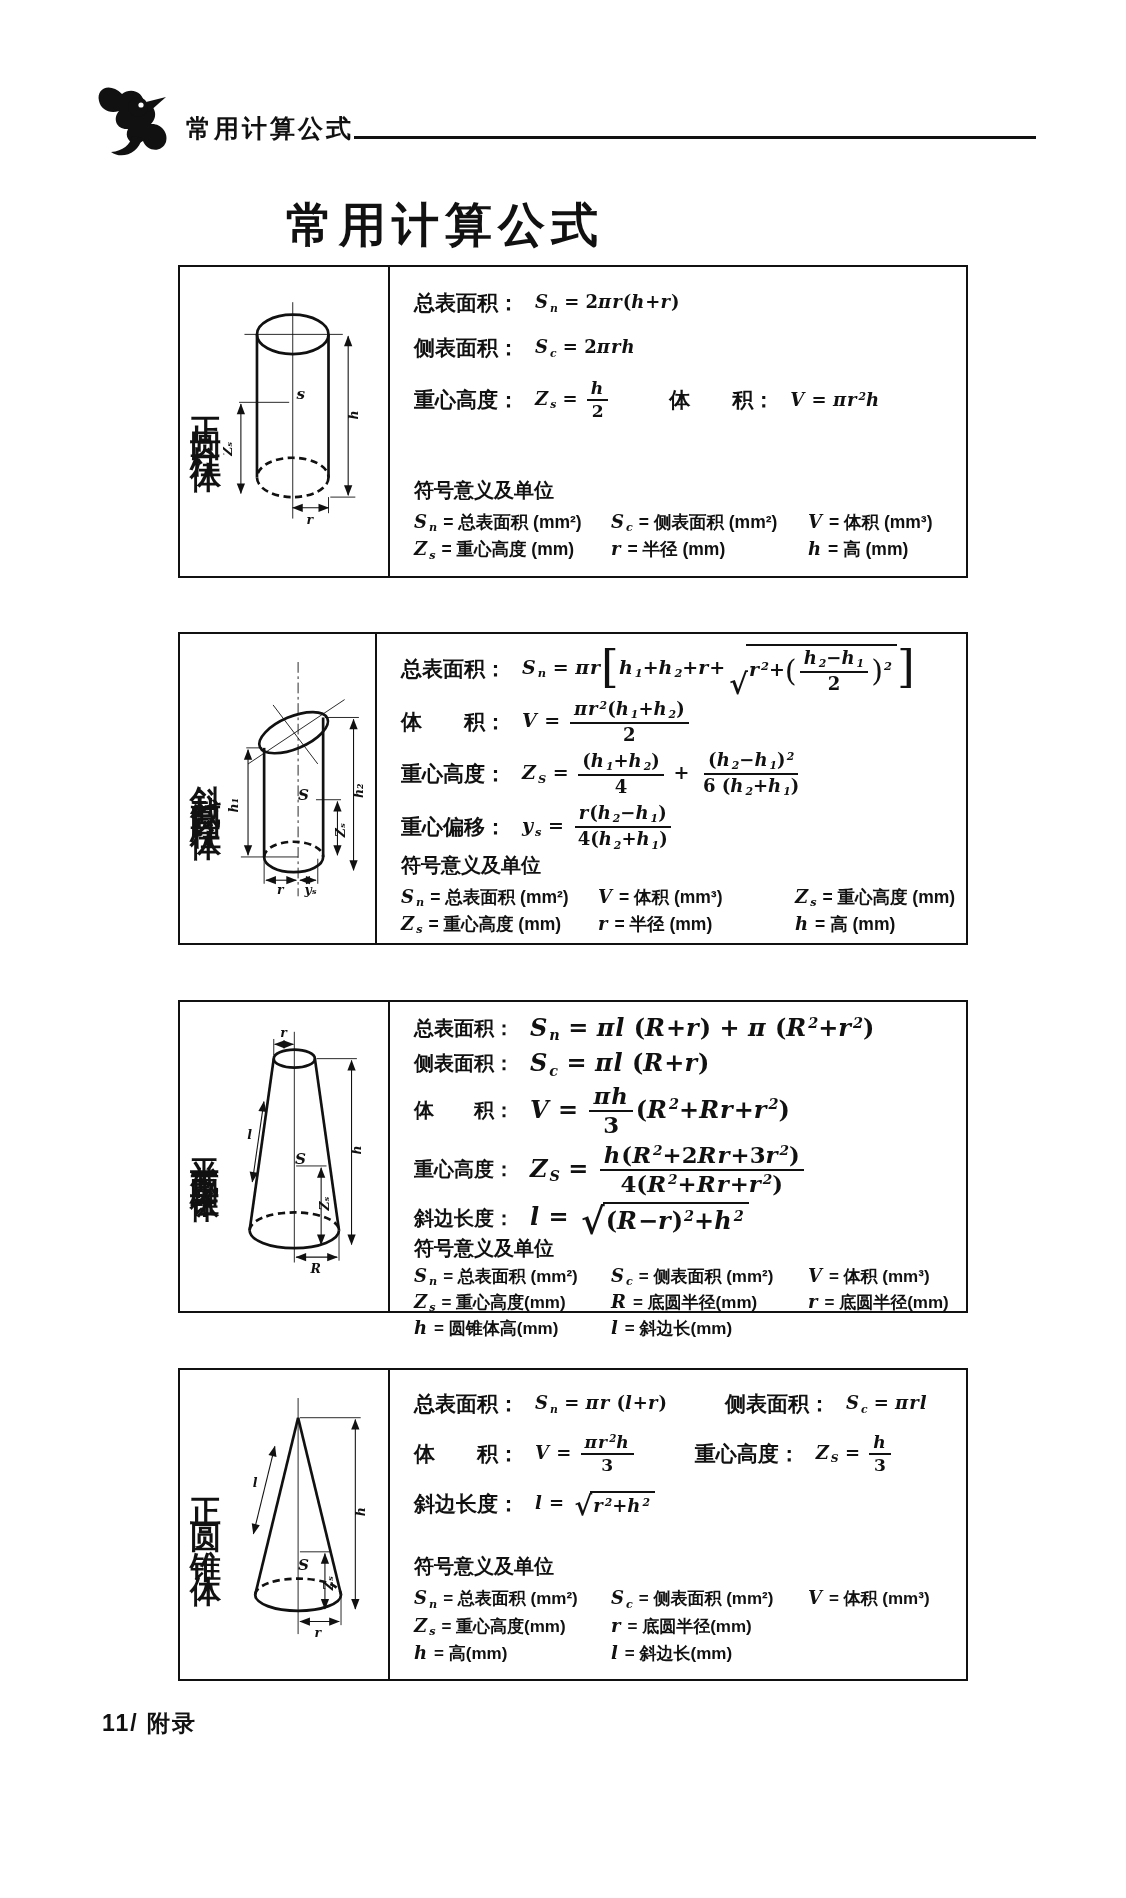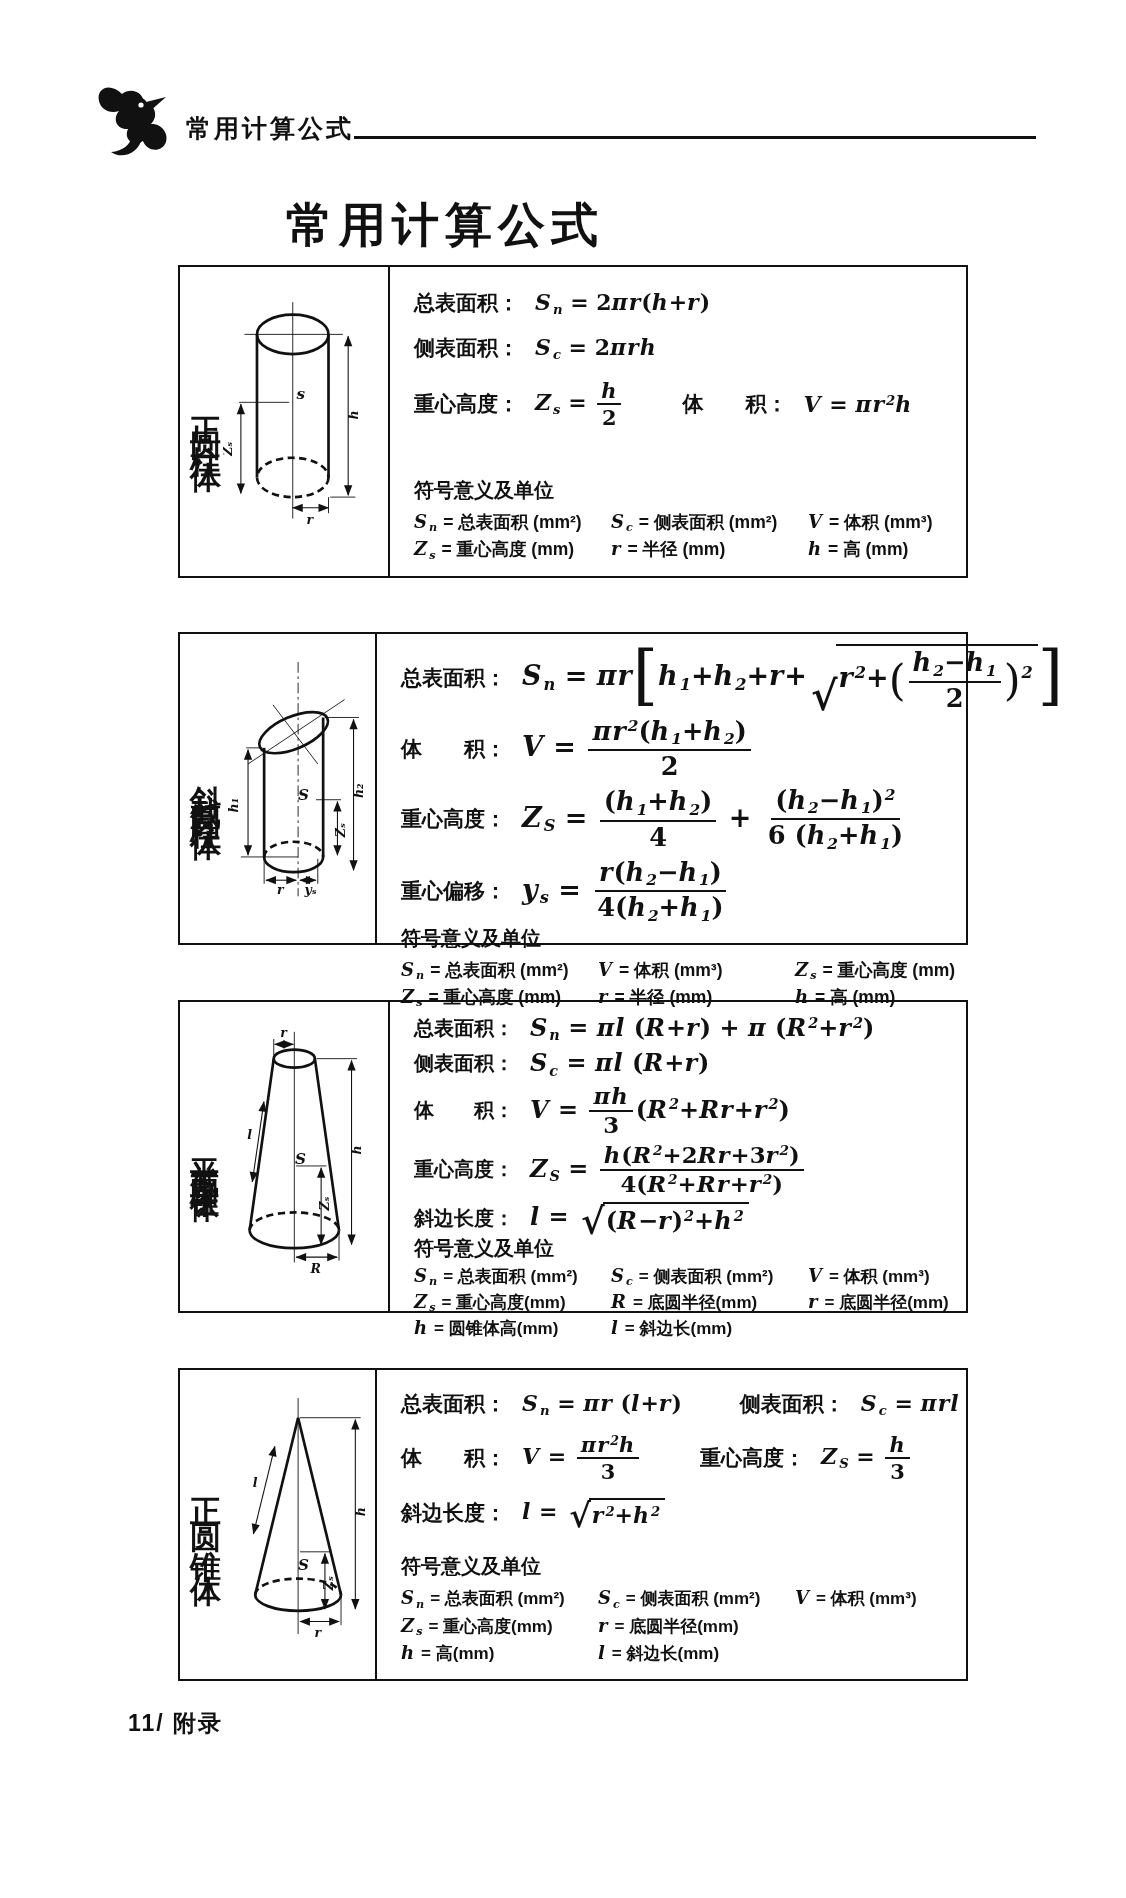"Sn = 2πr(h+r)" .math { font-size: 22px -> 18px }
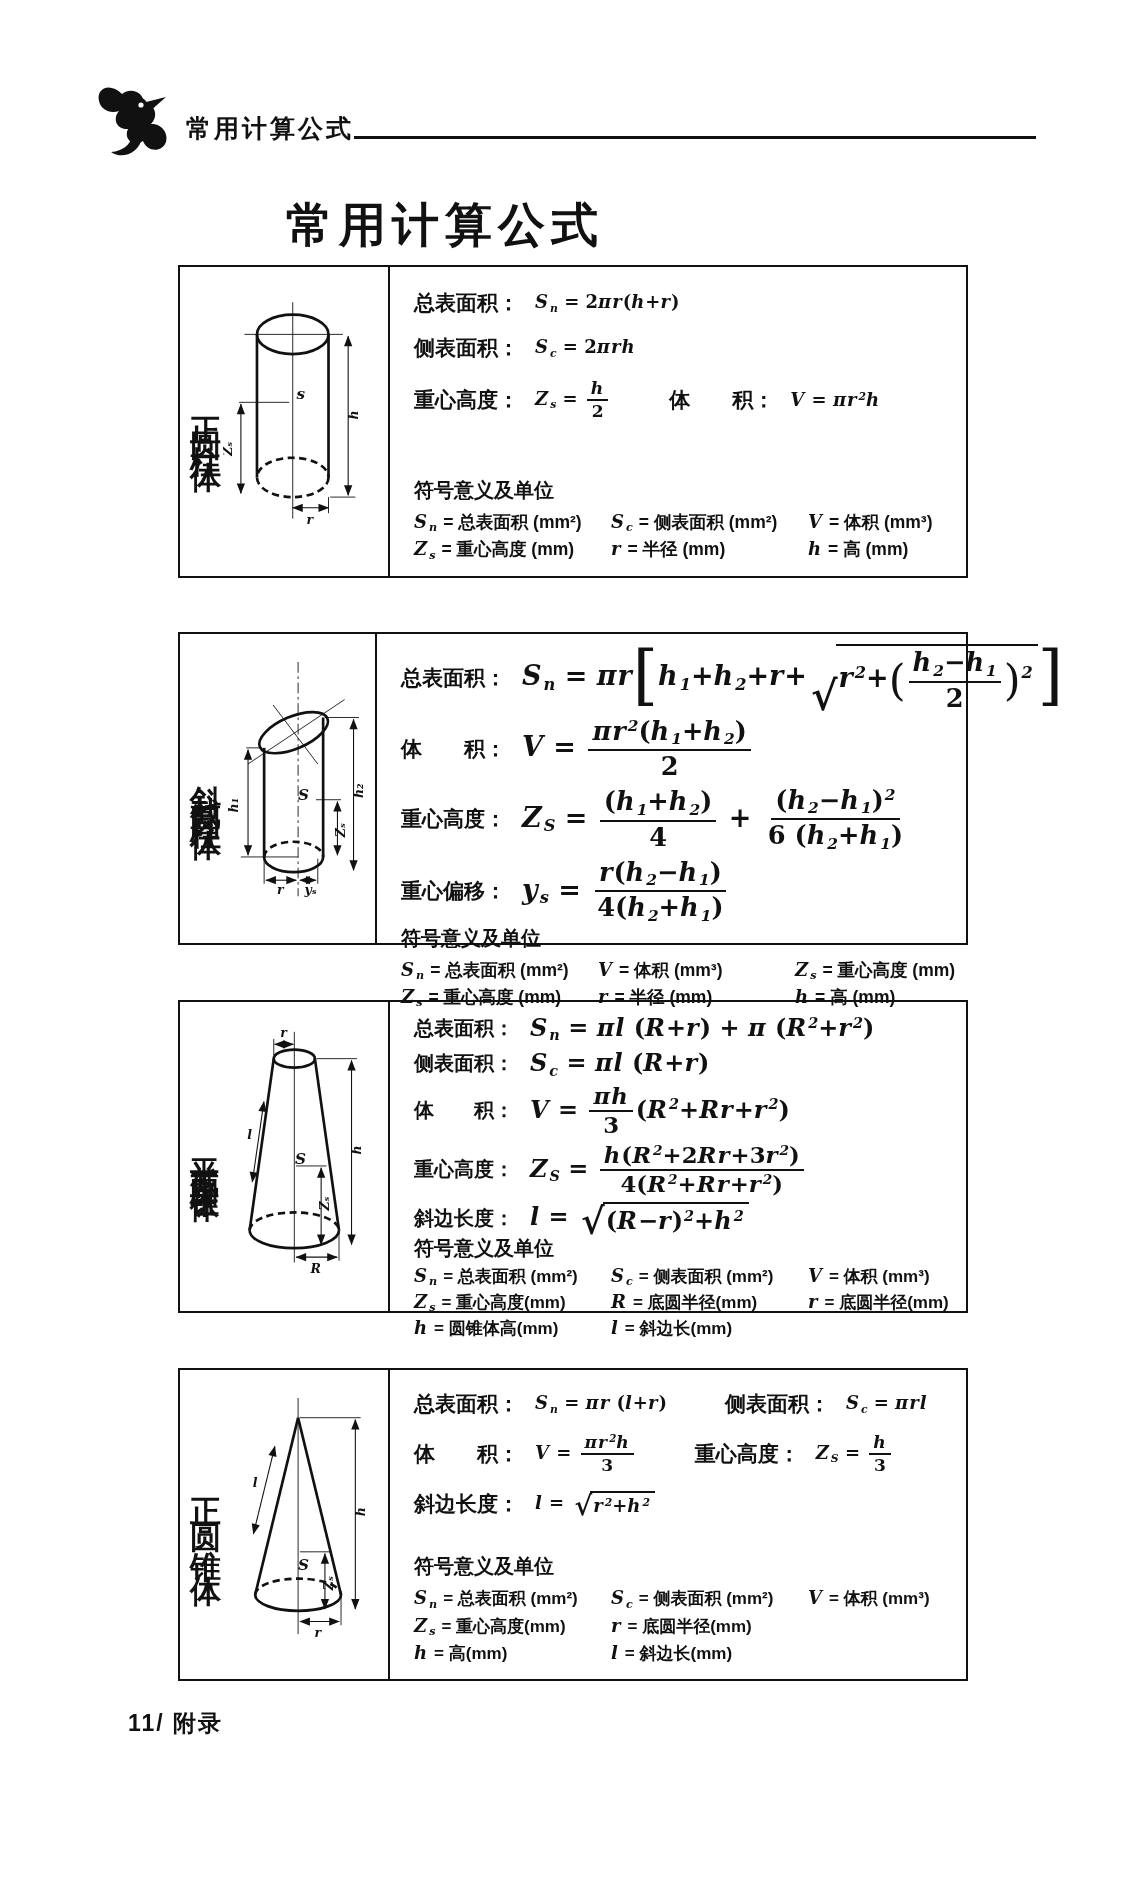"Sn = πr[h1+h2+r+" .b2 .rows .math { font-size: 27px -> 19px }
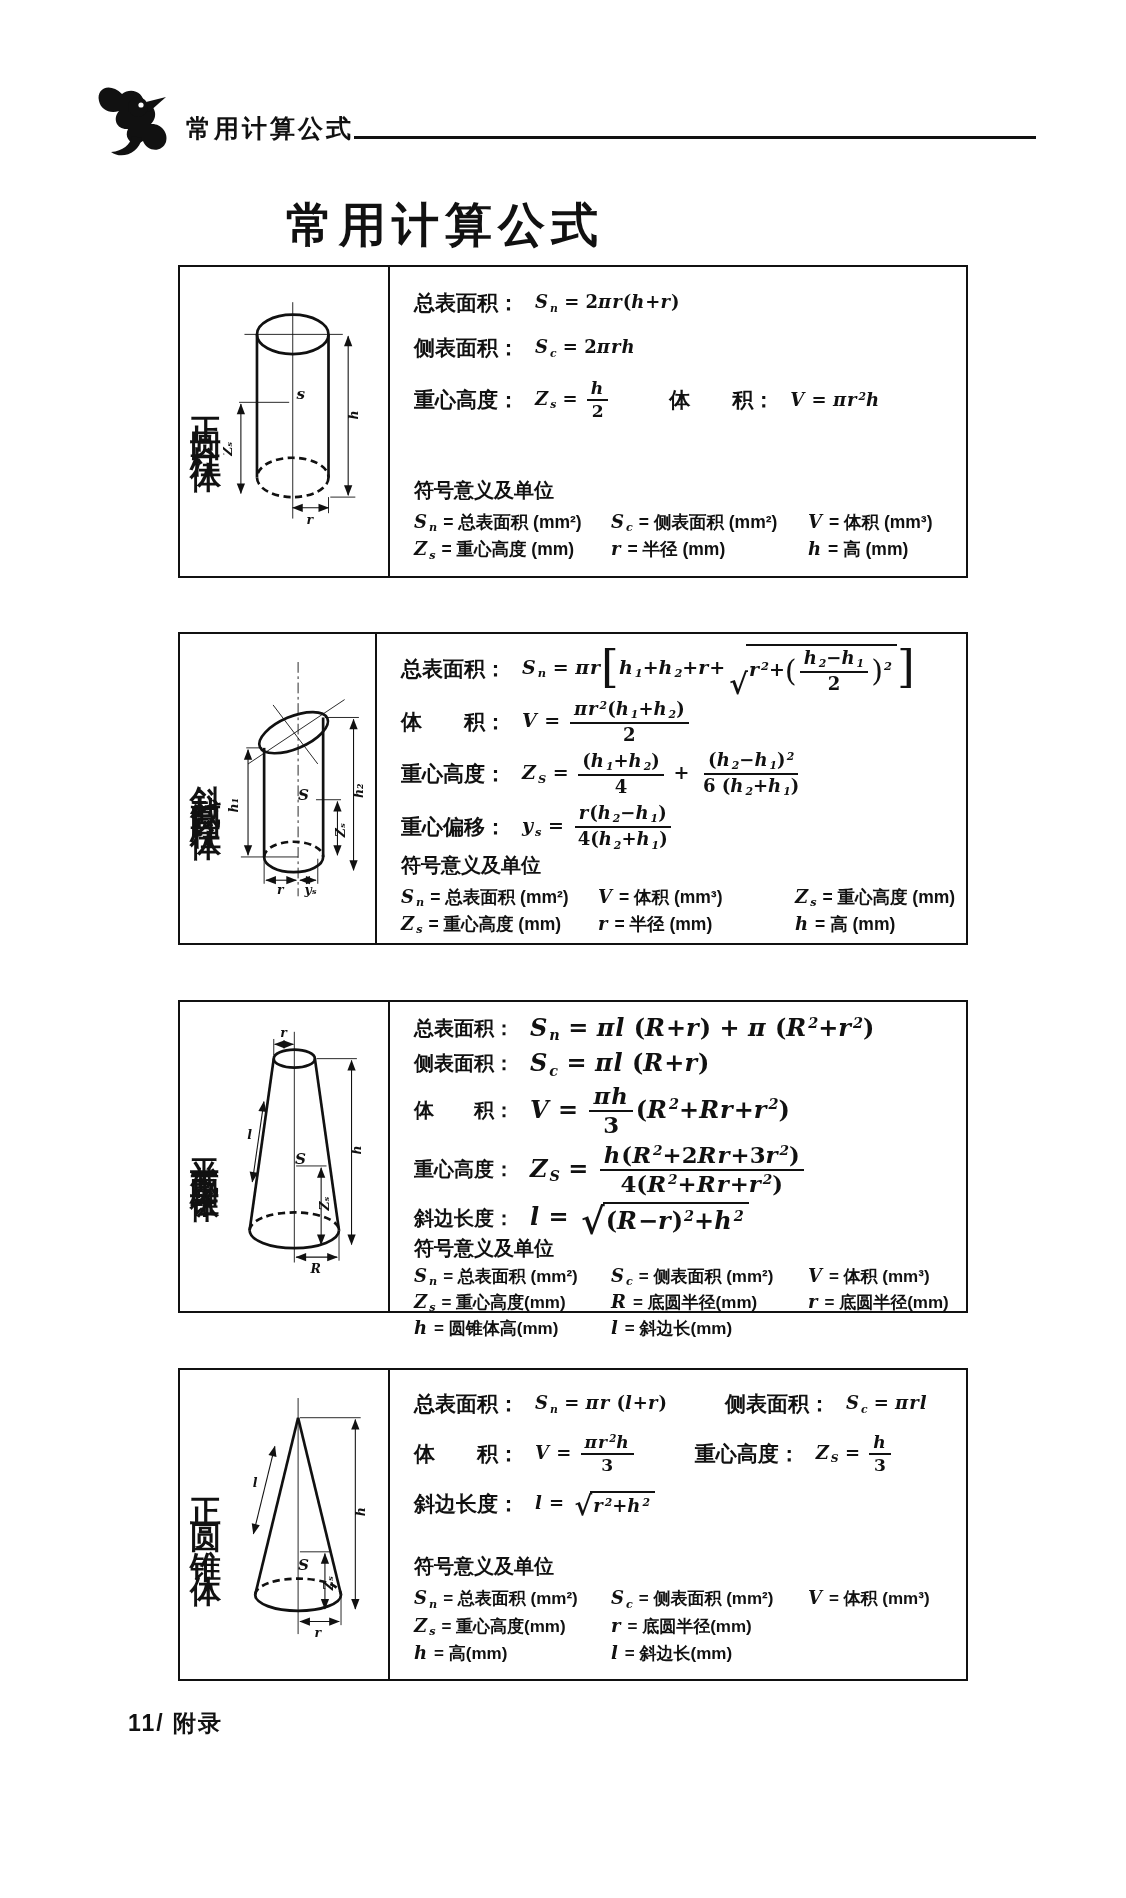"11/ 附录" .page-number { left: 128px -> 102px }
